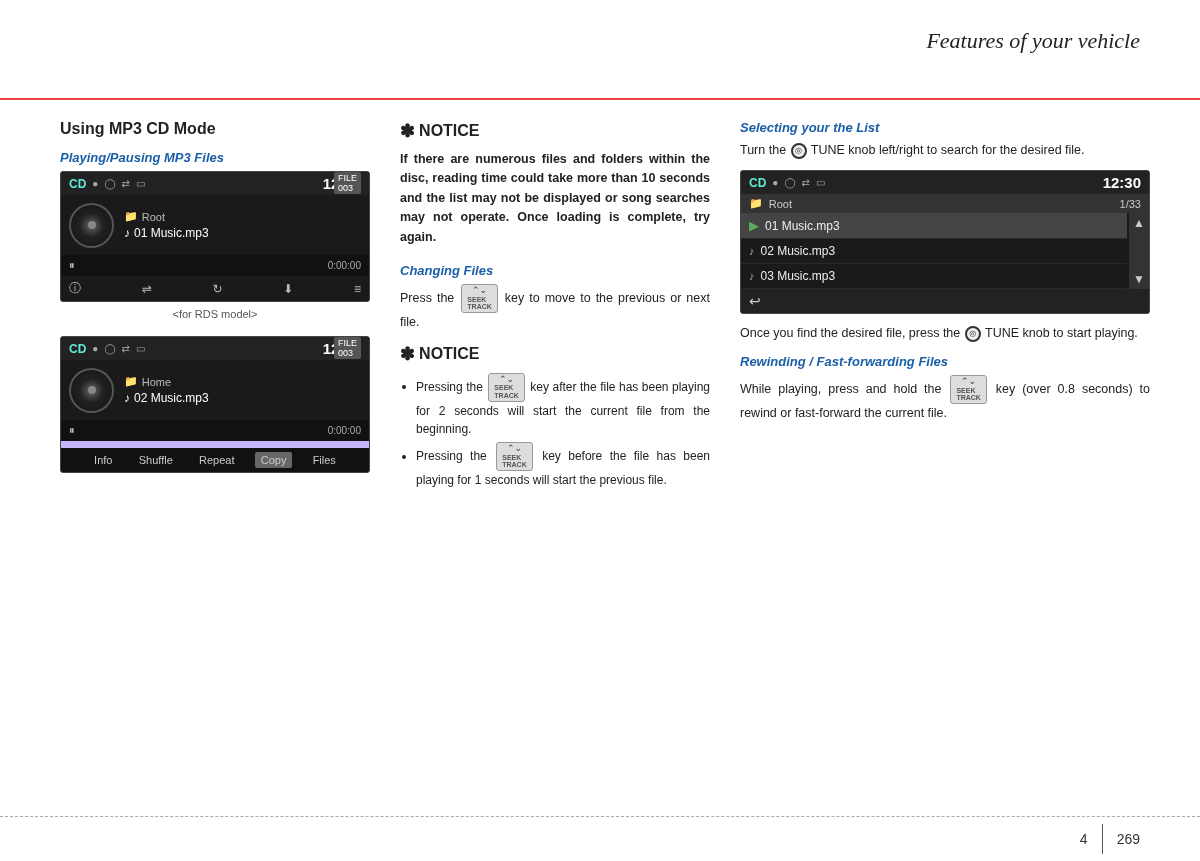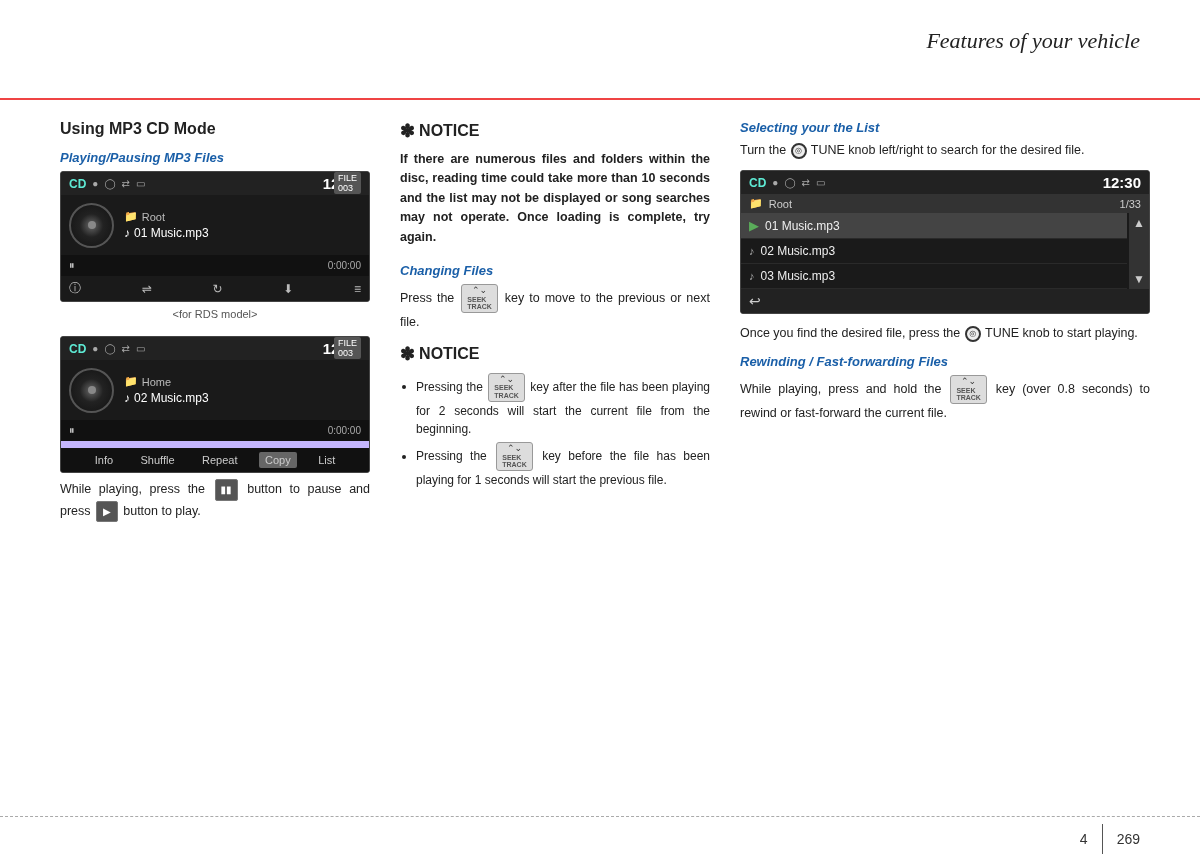"List" span.cd-menu-item { text: List -> Files }
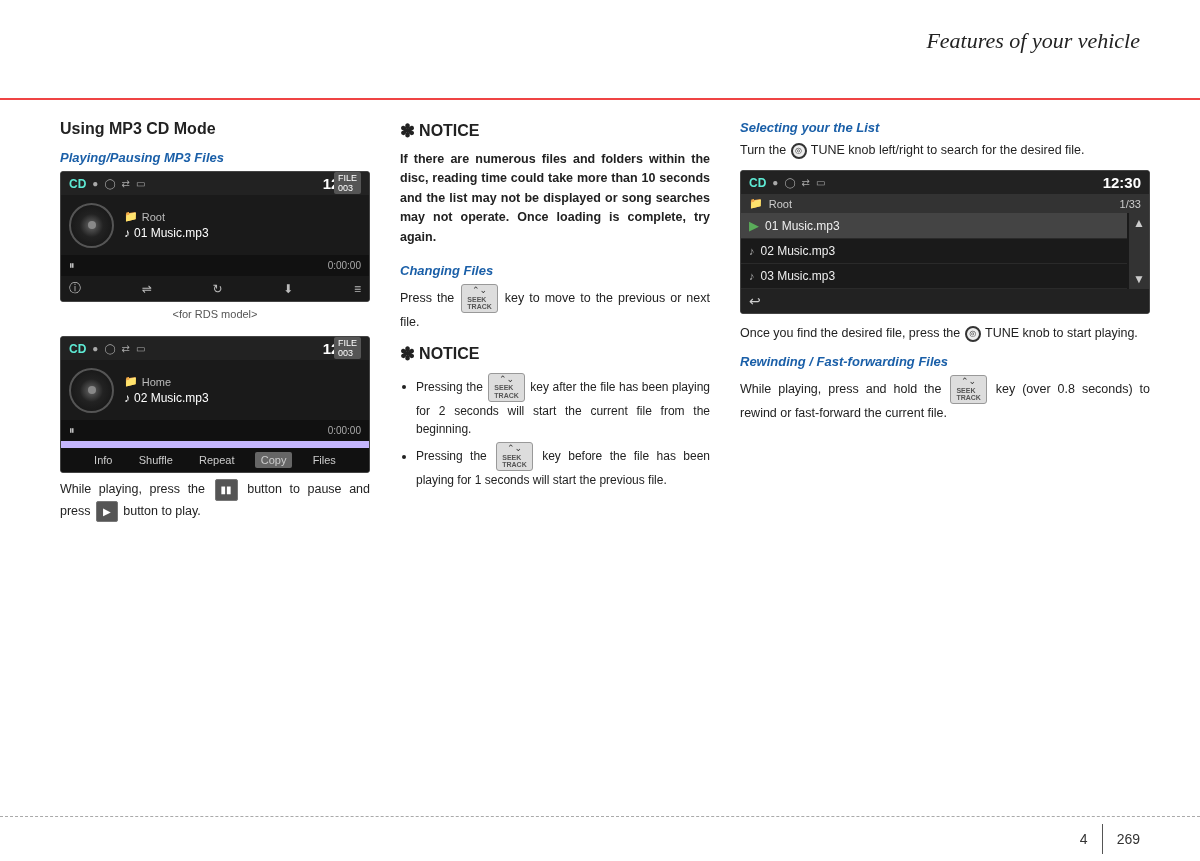"While playing, press the ▮▮" div.body-text { html: <div> While playing, press the <span>▮▮</span> button to pause and press <span>▶</span> button to play. </div> -> none }
